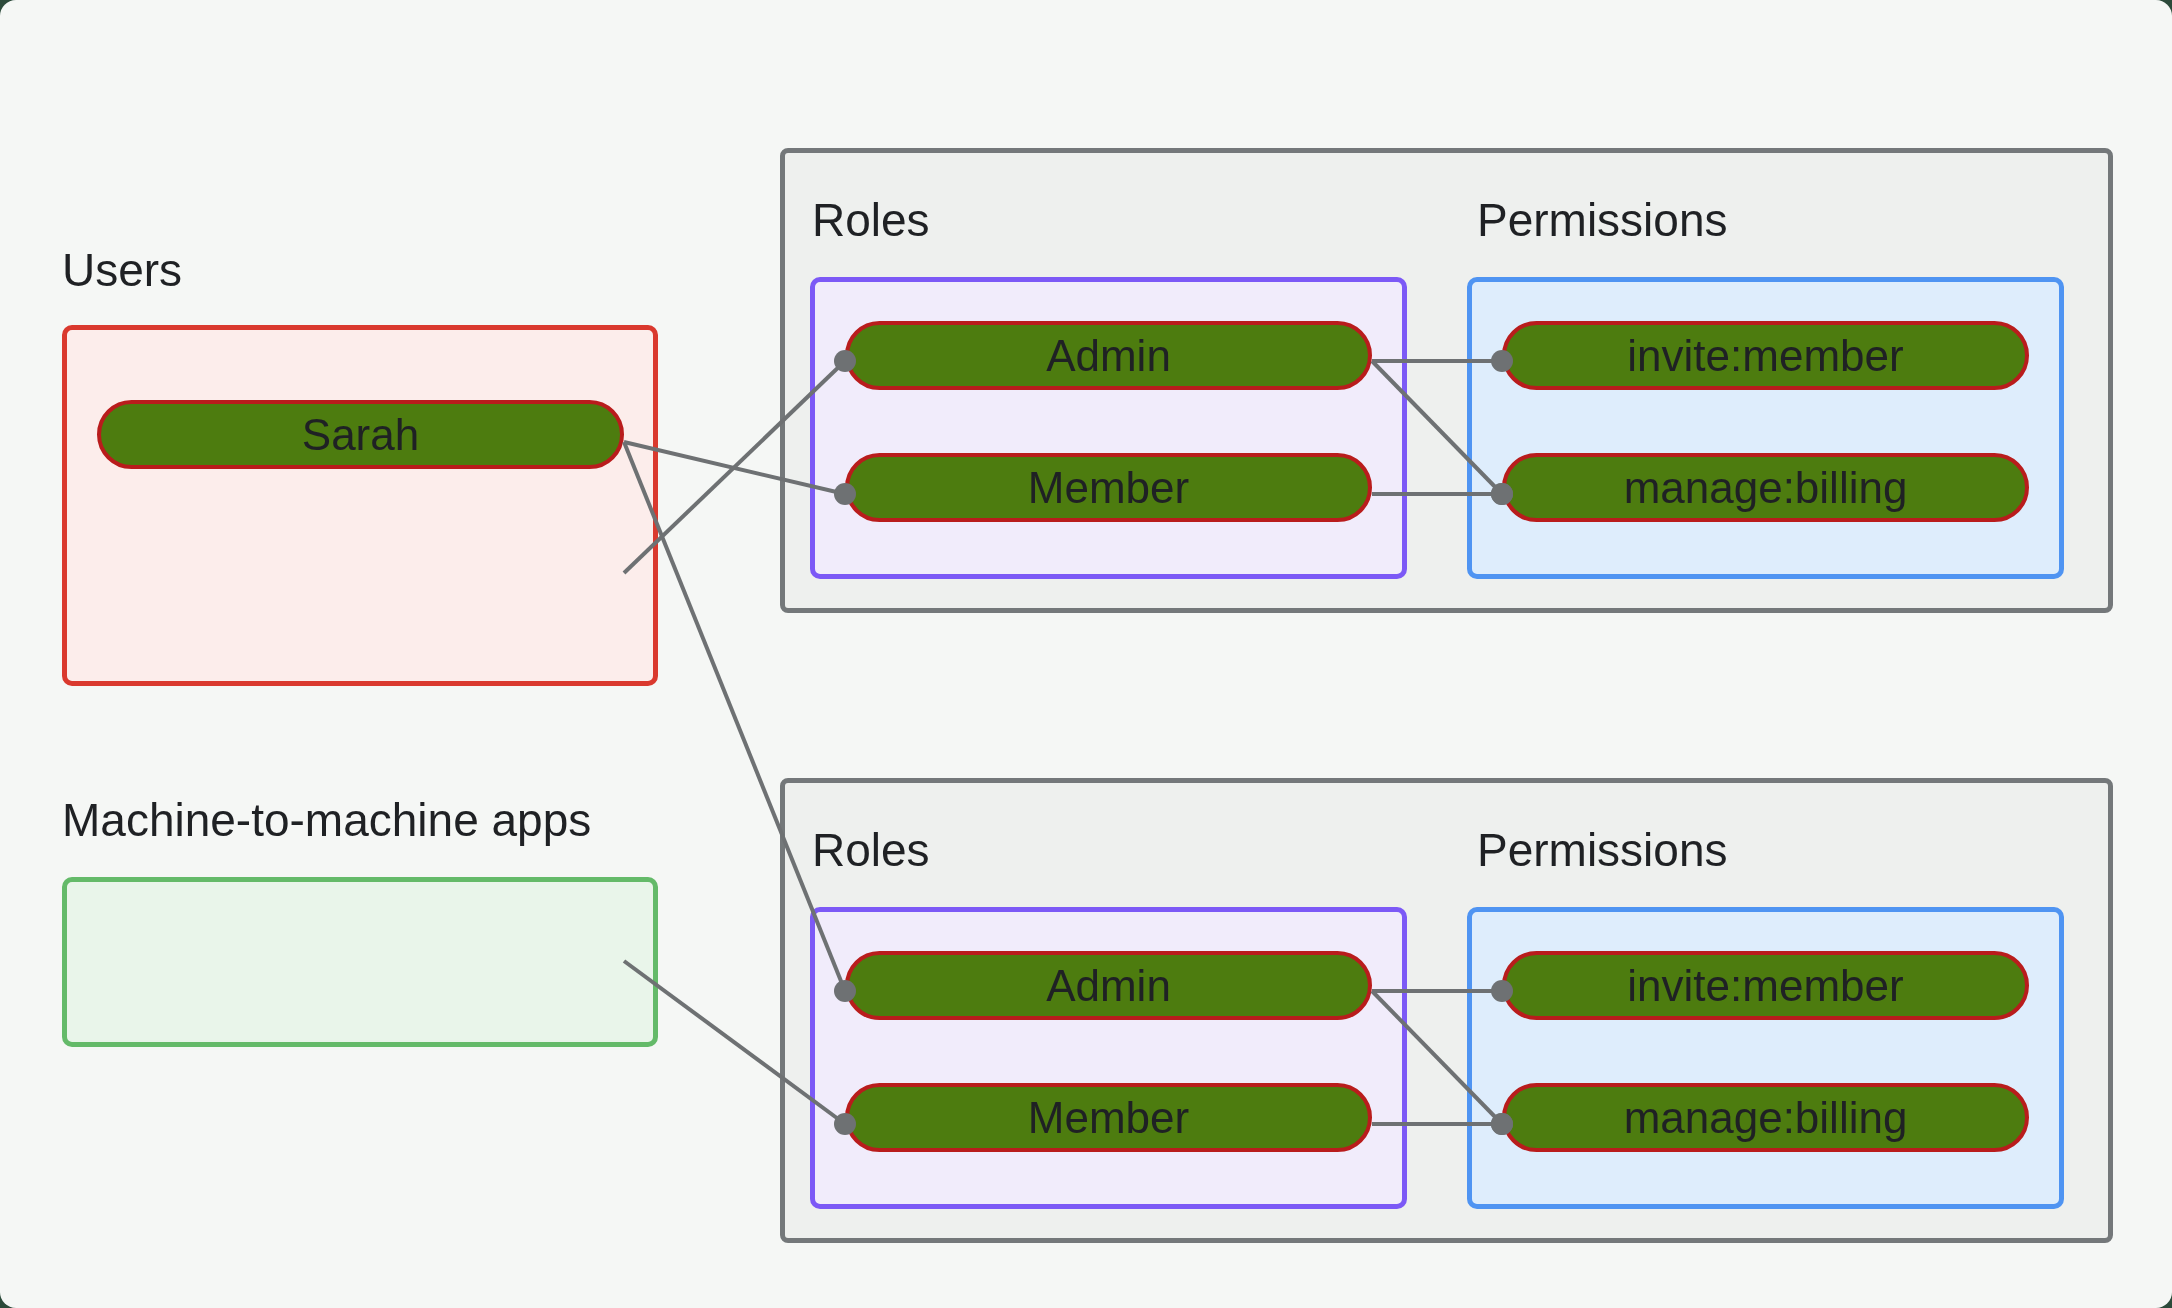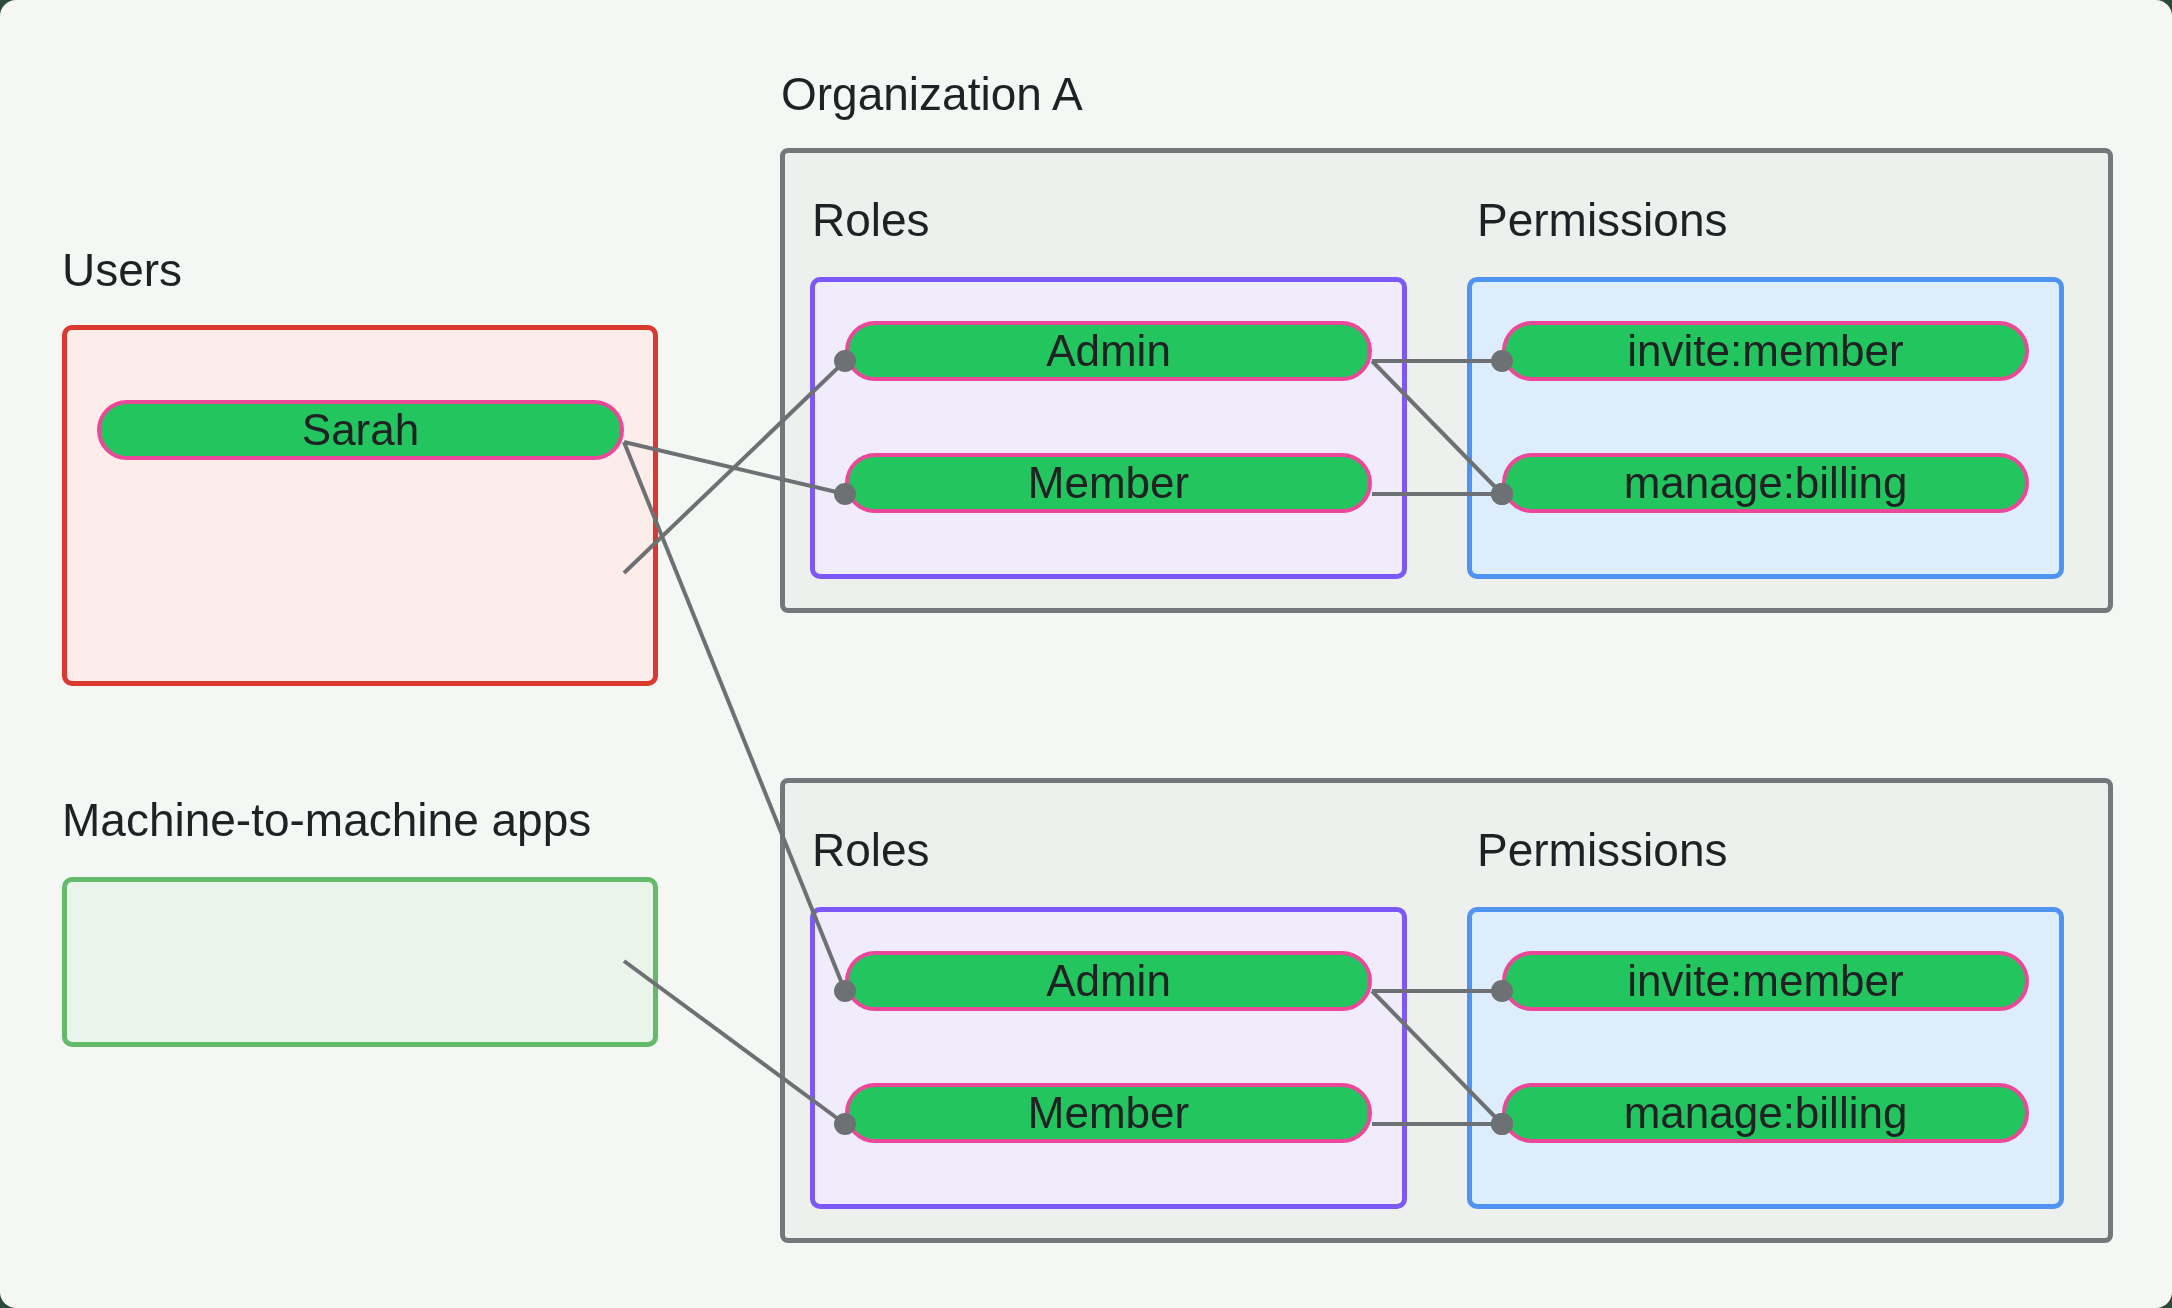"Organization A" div.heading { html: <div>Organization A</div> -> none }
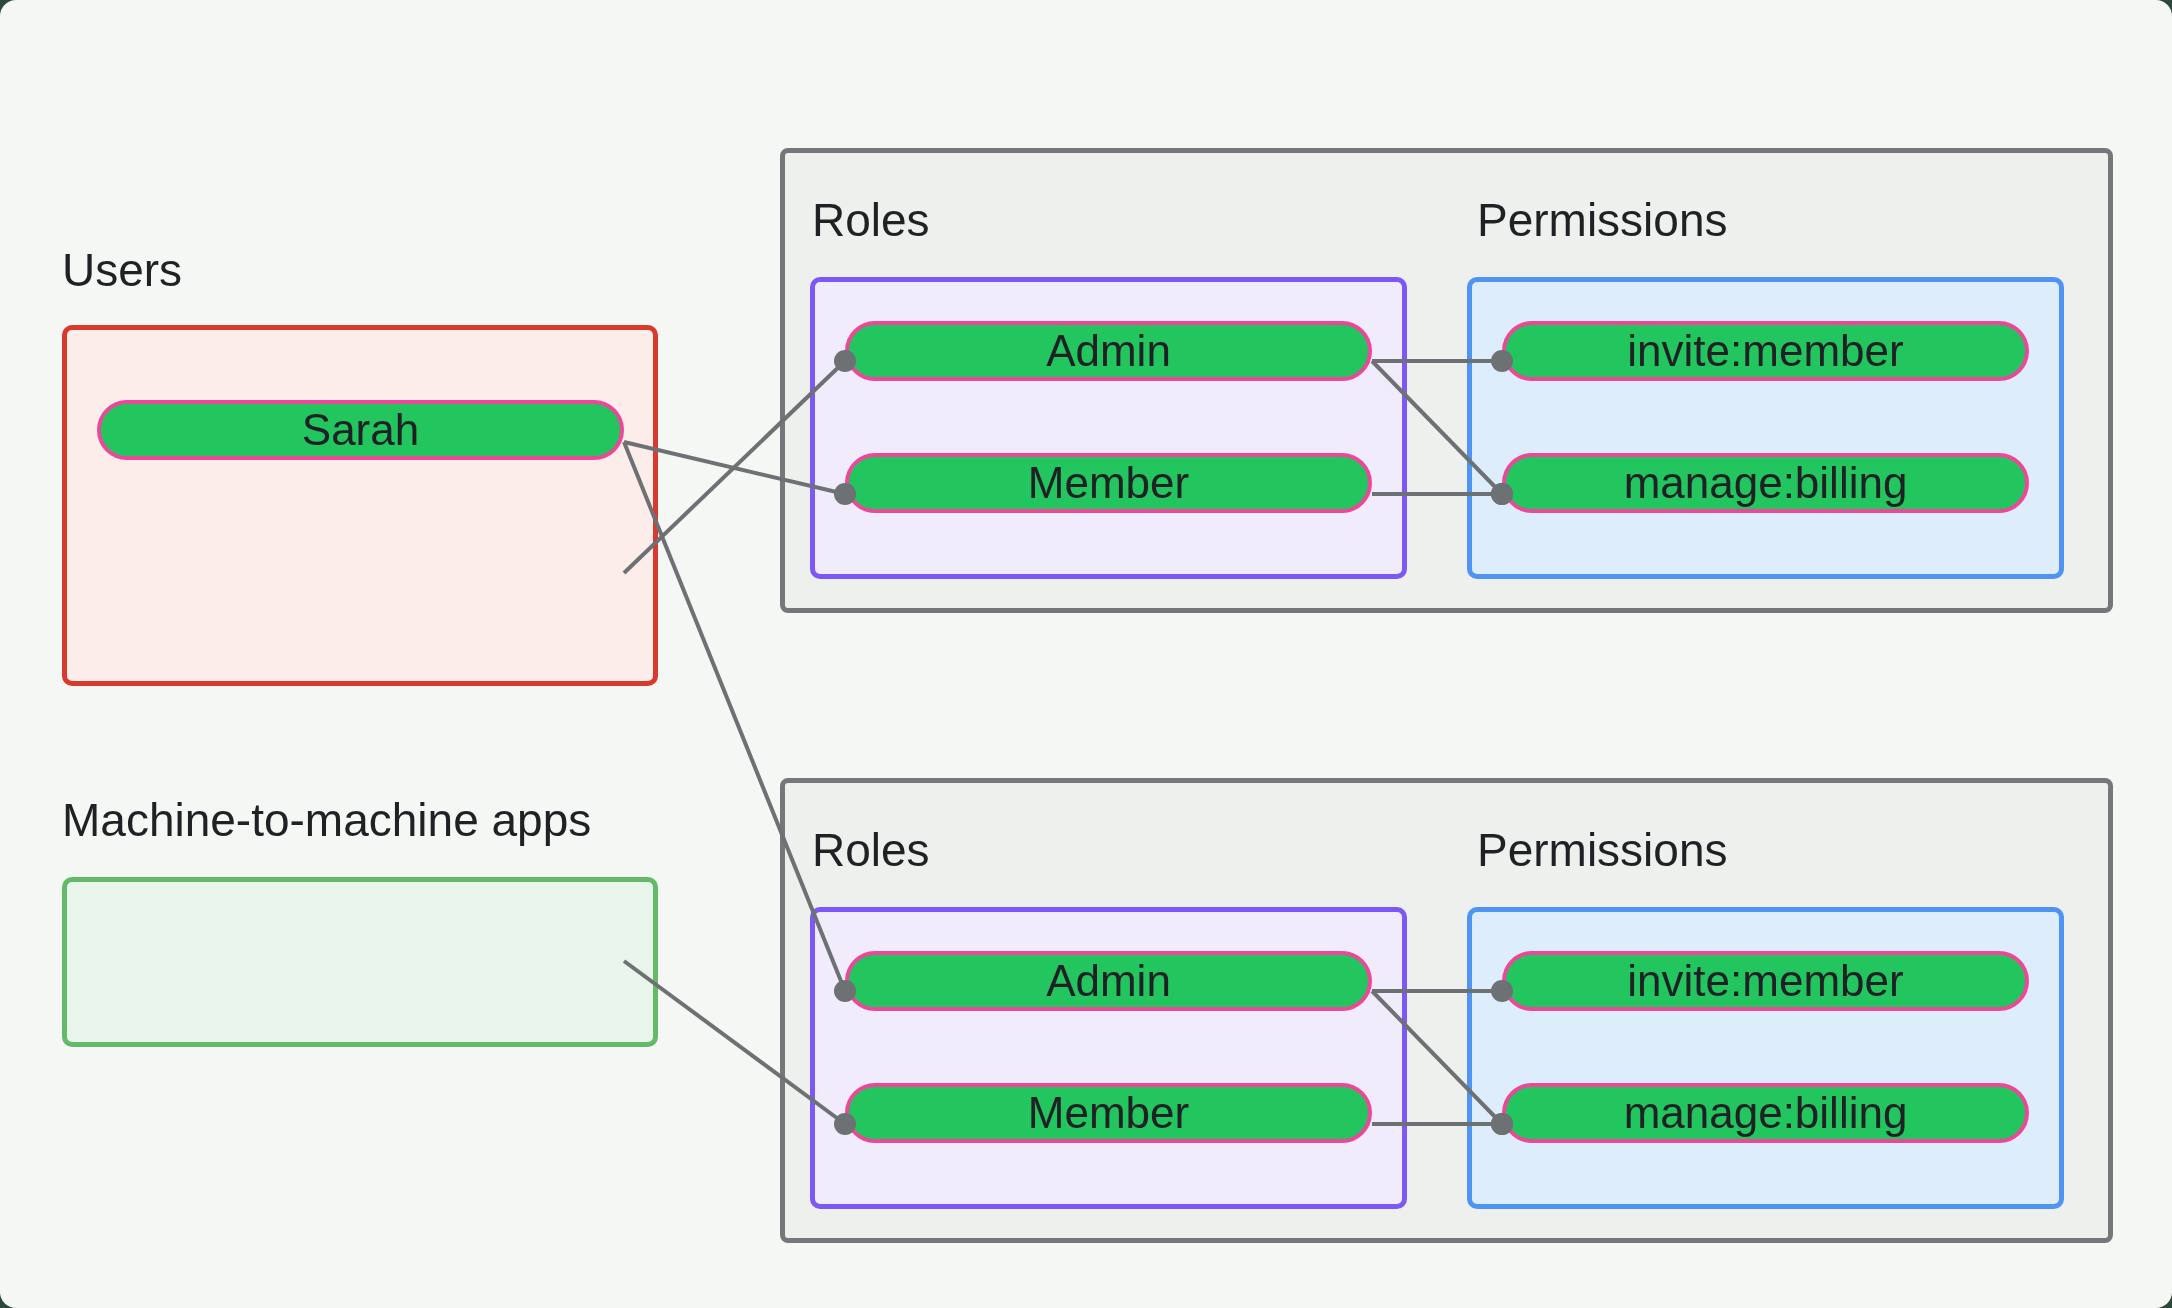"Admin" .pill { background: #22c55e -> #4d7c0f; border: 4px solid #ec4899 -> 4px solid #b91c1c; height: 60px -> 69px }
